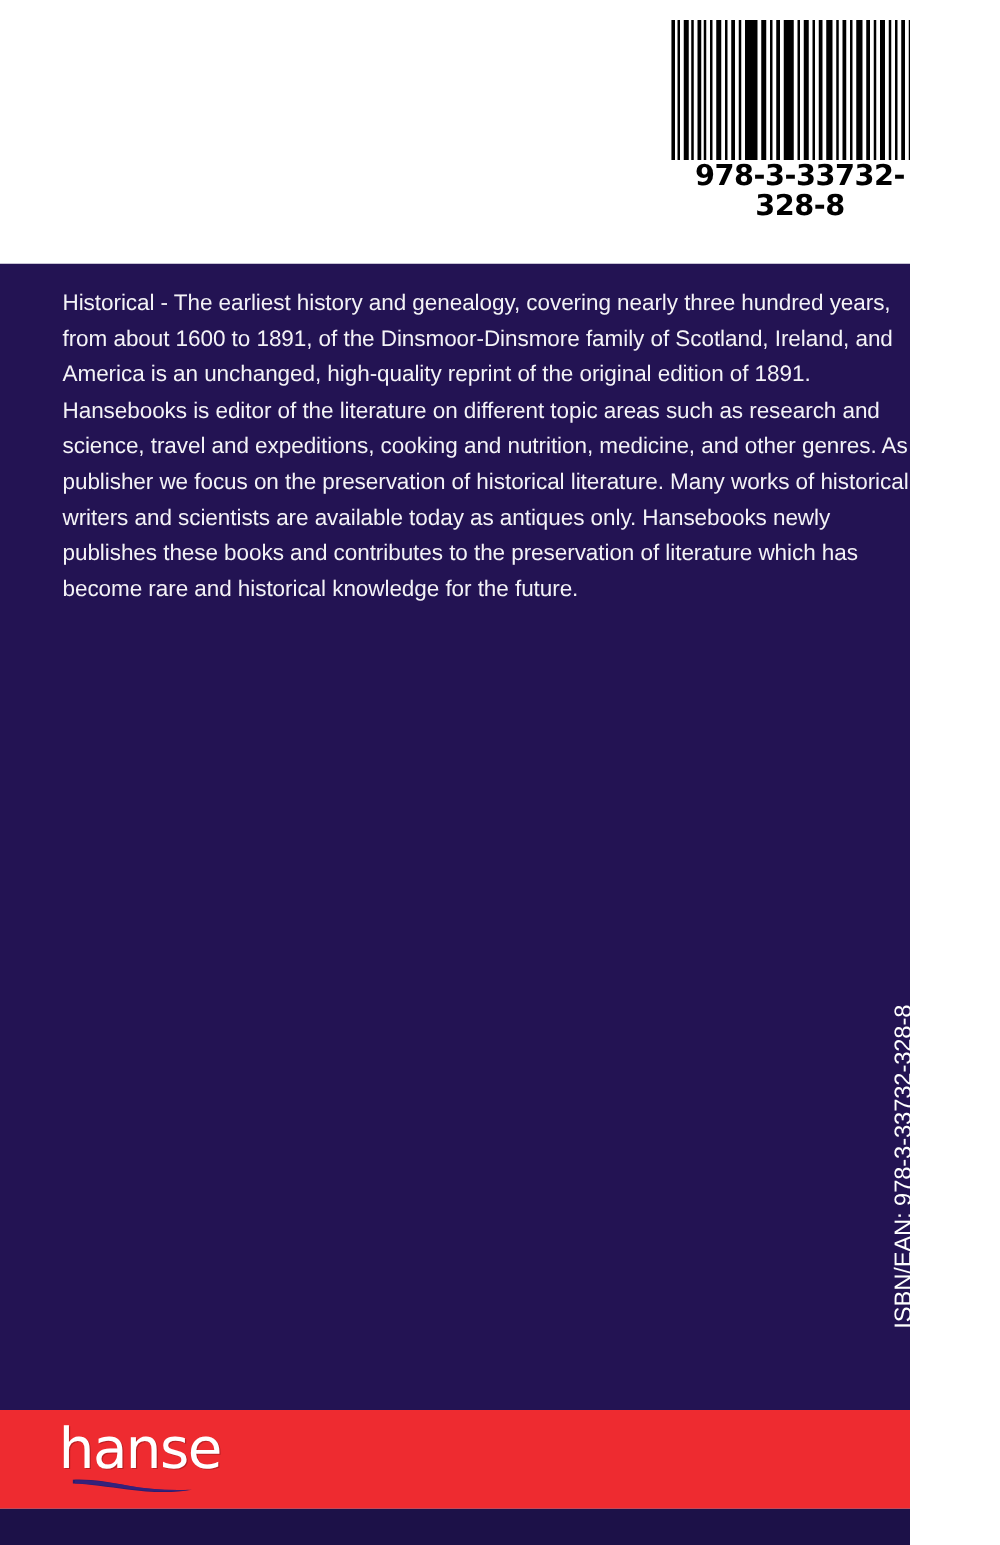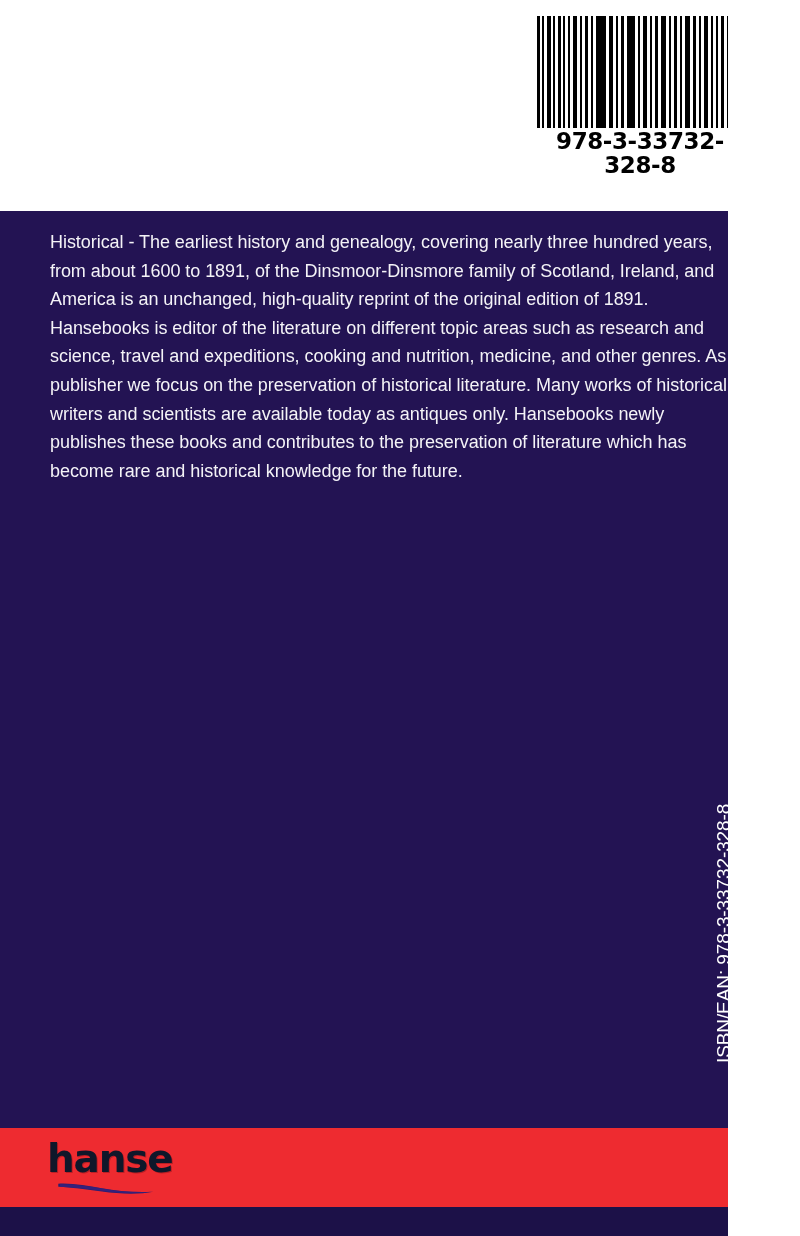"hanse" .logo-word { color: #0f172a -> #ffffff; font-size: 39px -> 45px; font-weight: 700 -> 400 }
